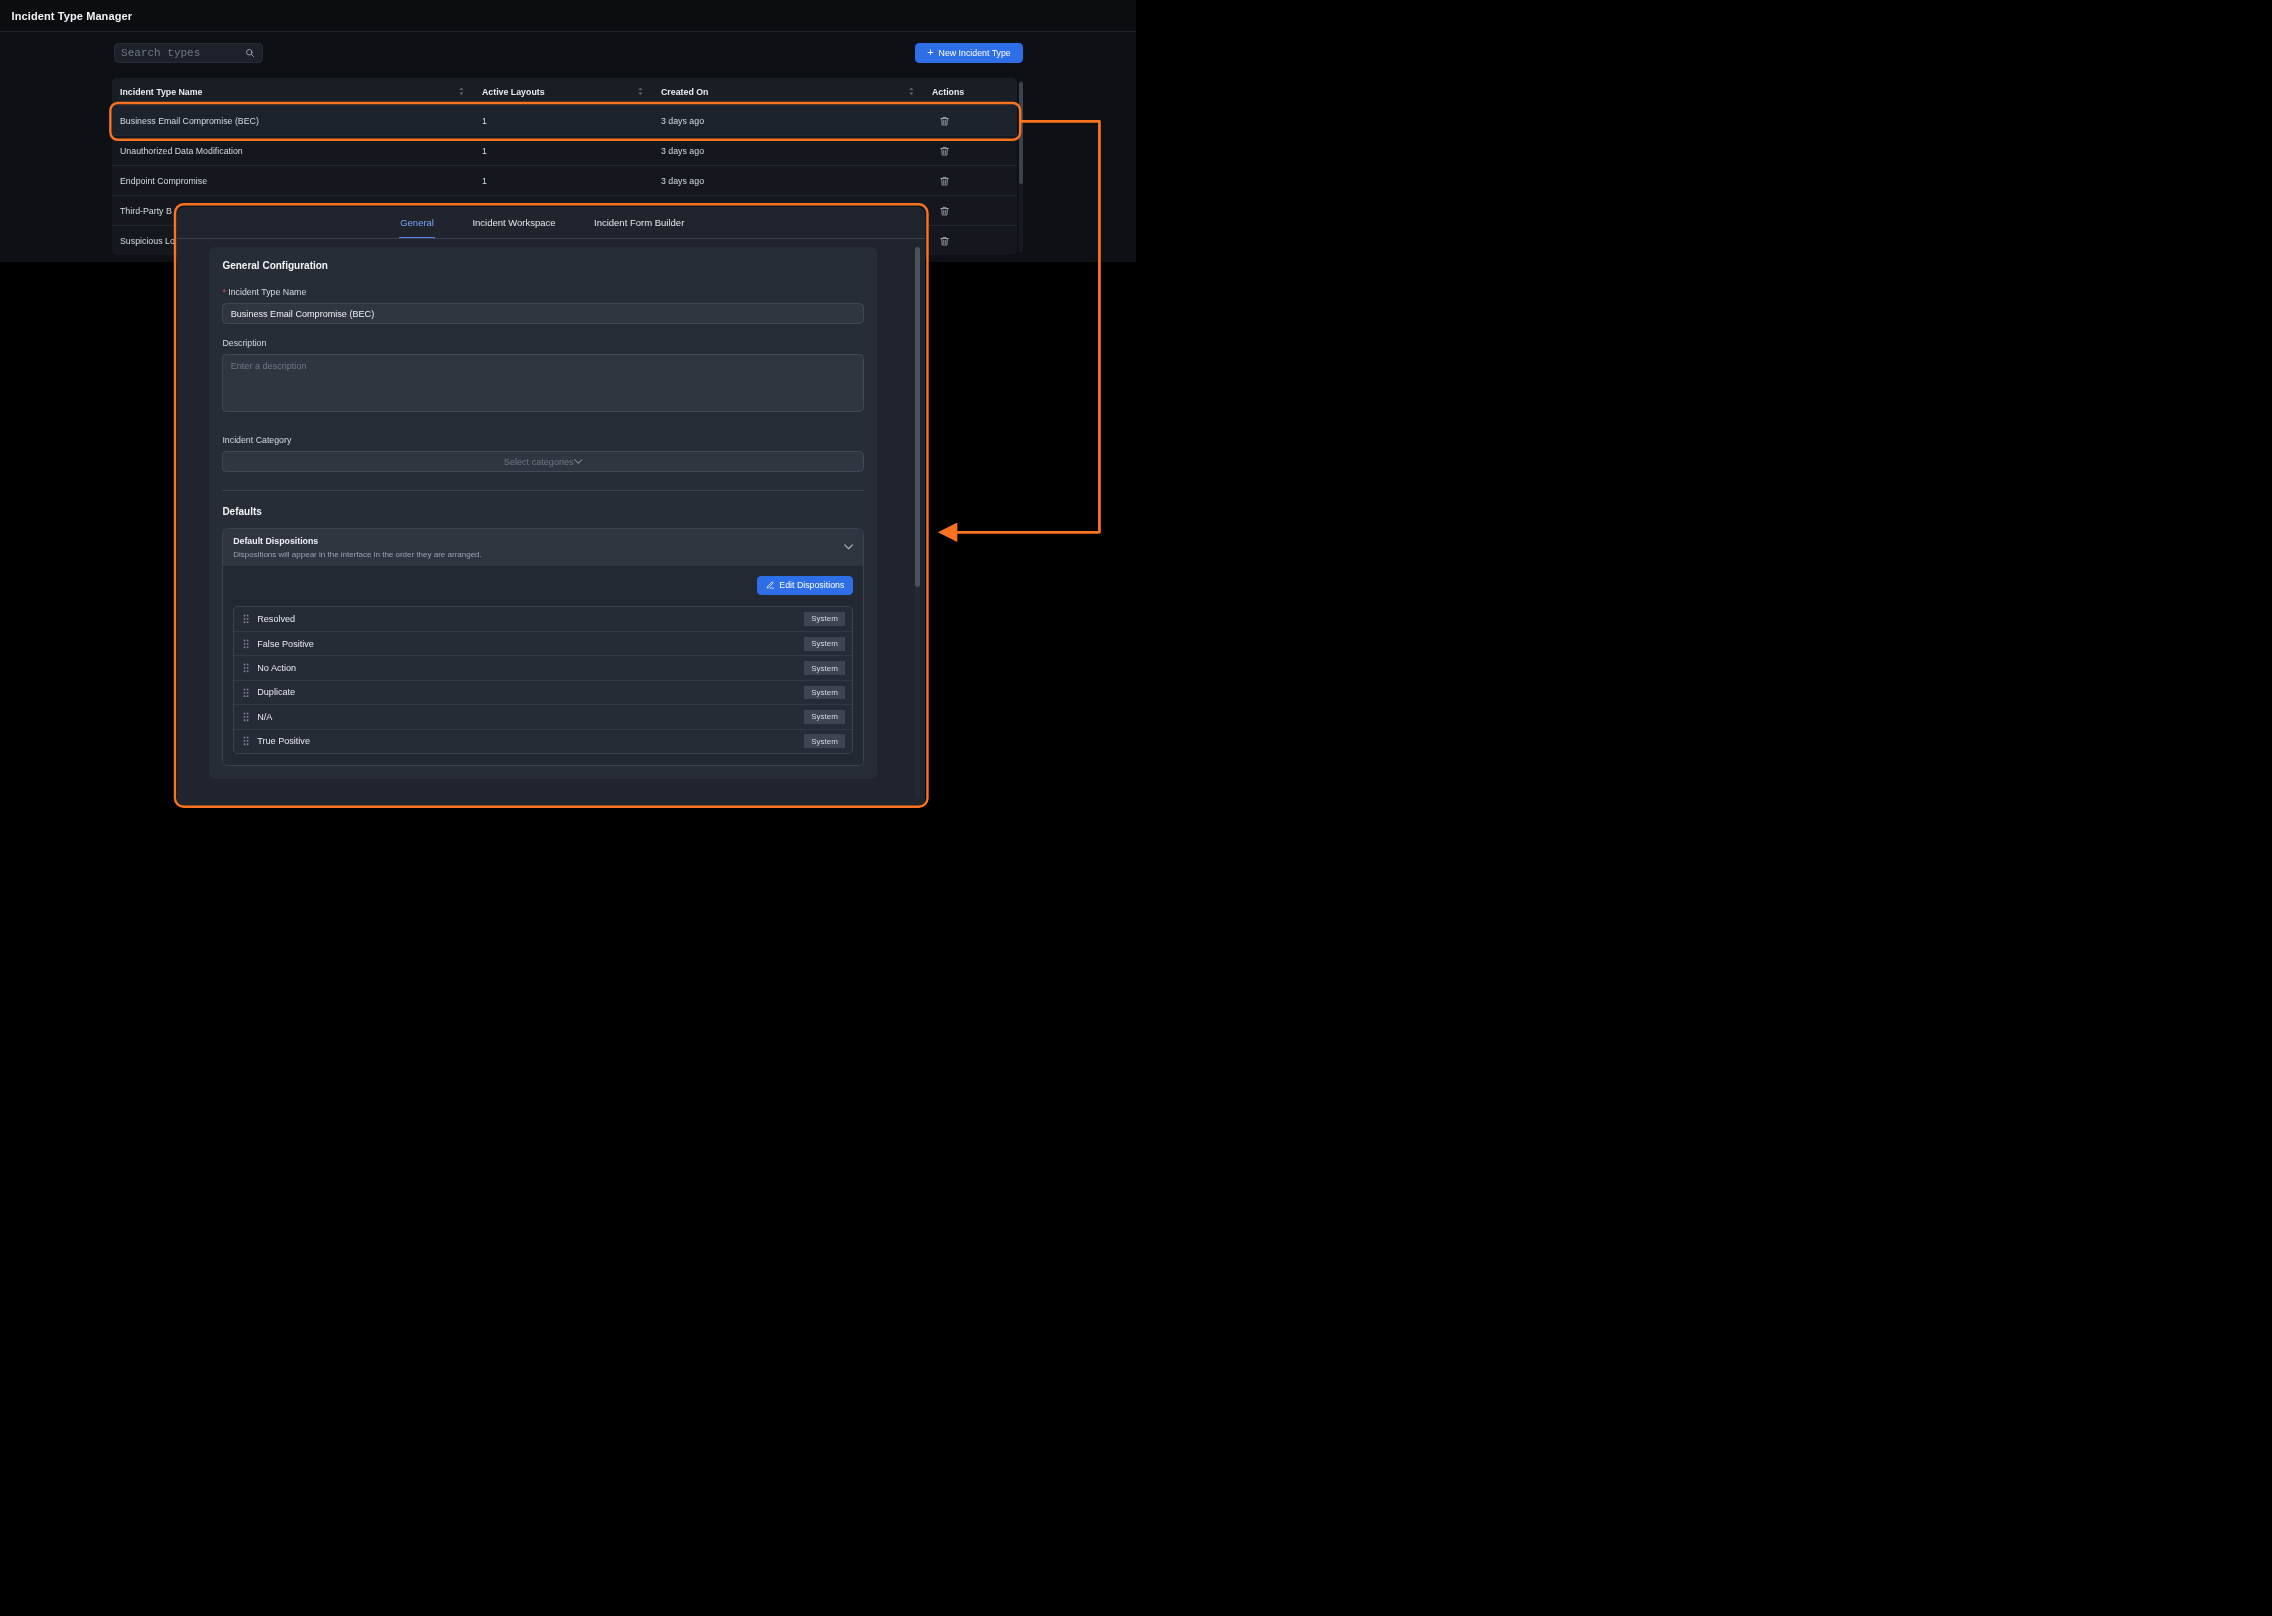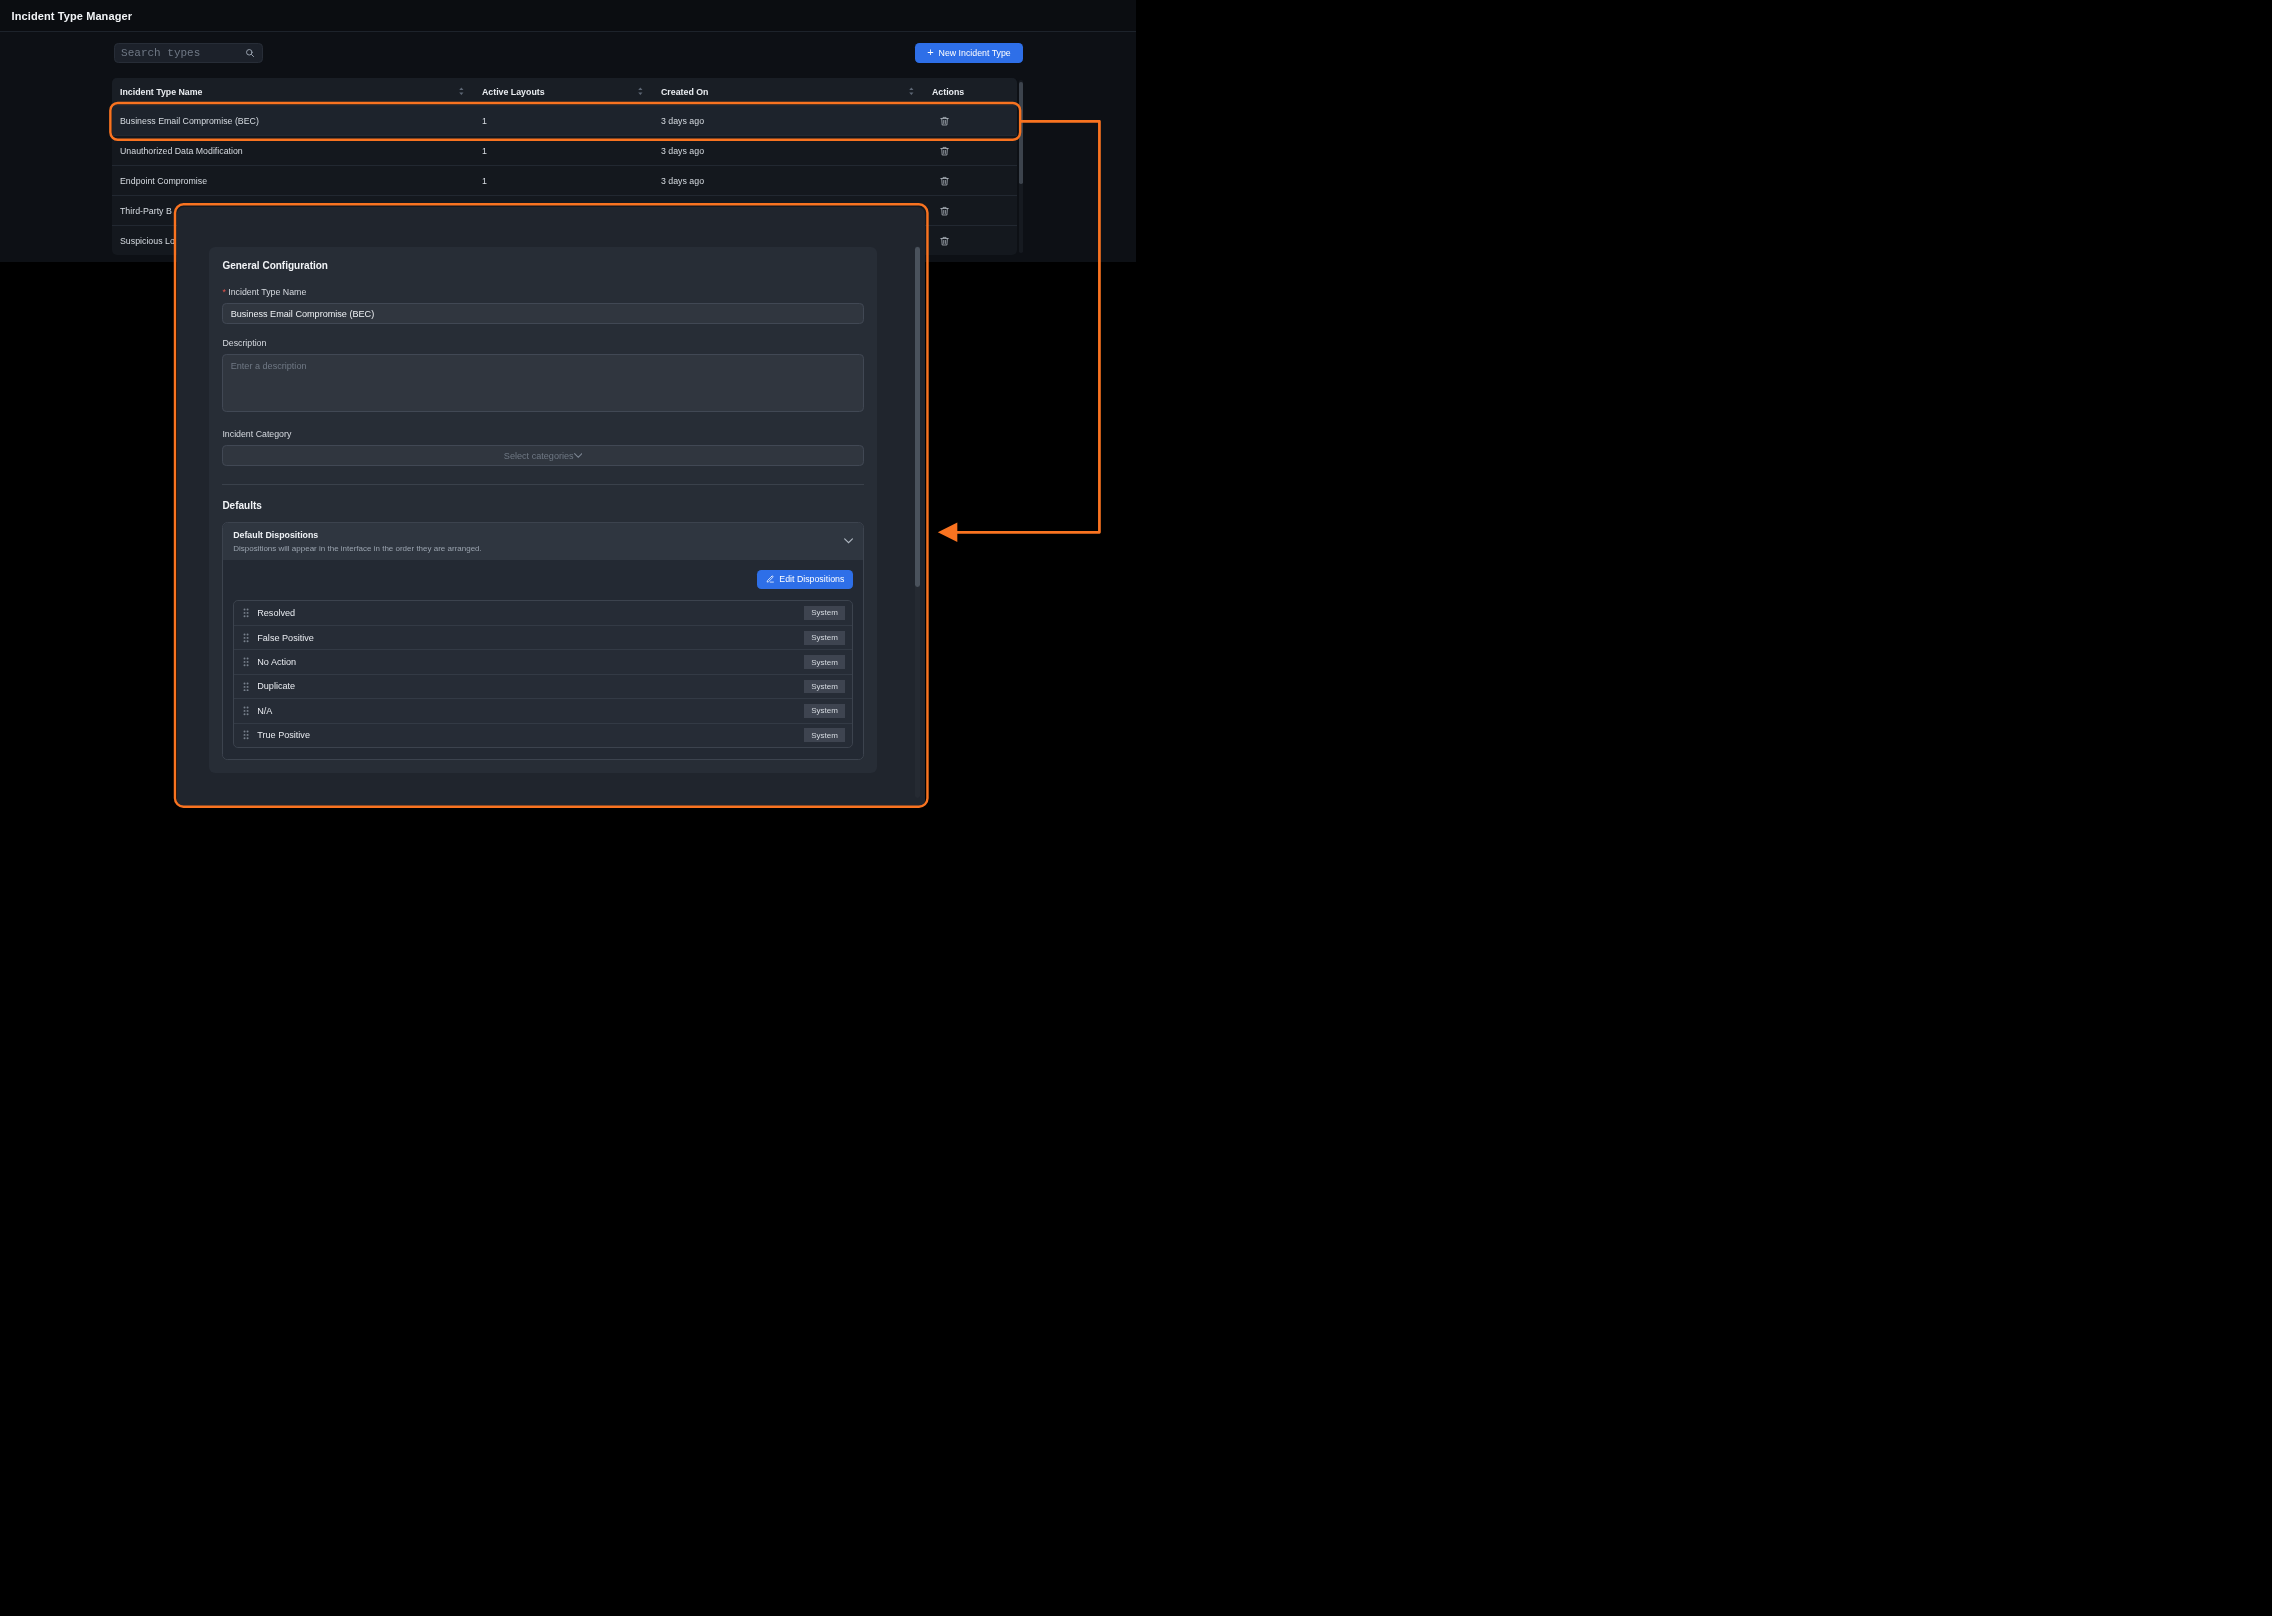"General" div.tabbar { html: none -> <div> <div>General</div> <div>Incident Workspace</div> <div>Incident Form Builder</div> </div> }
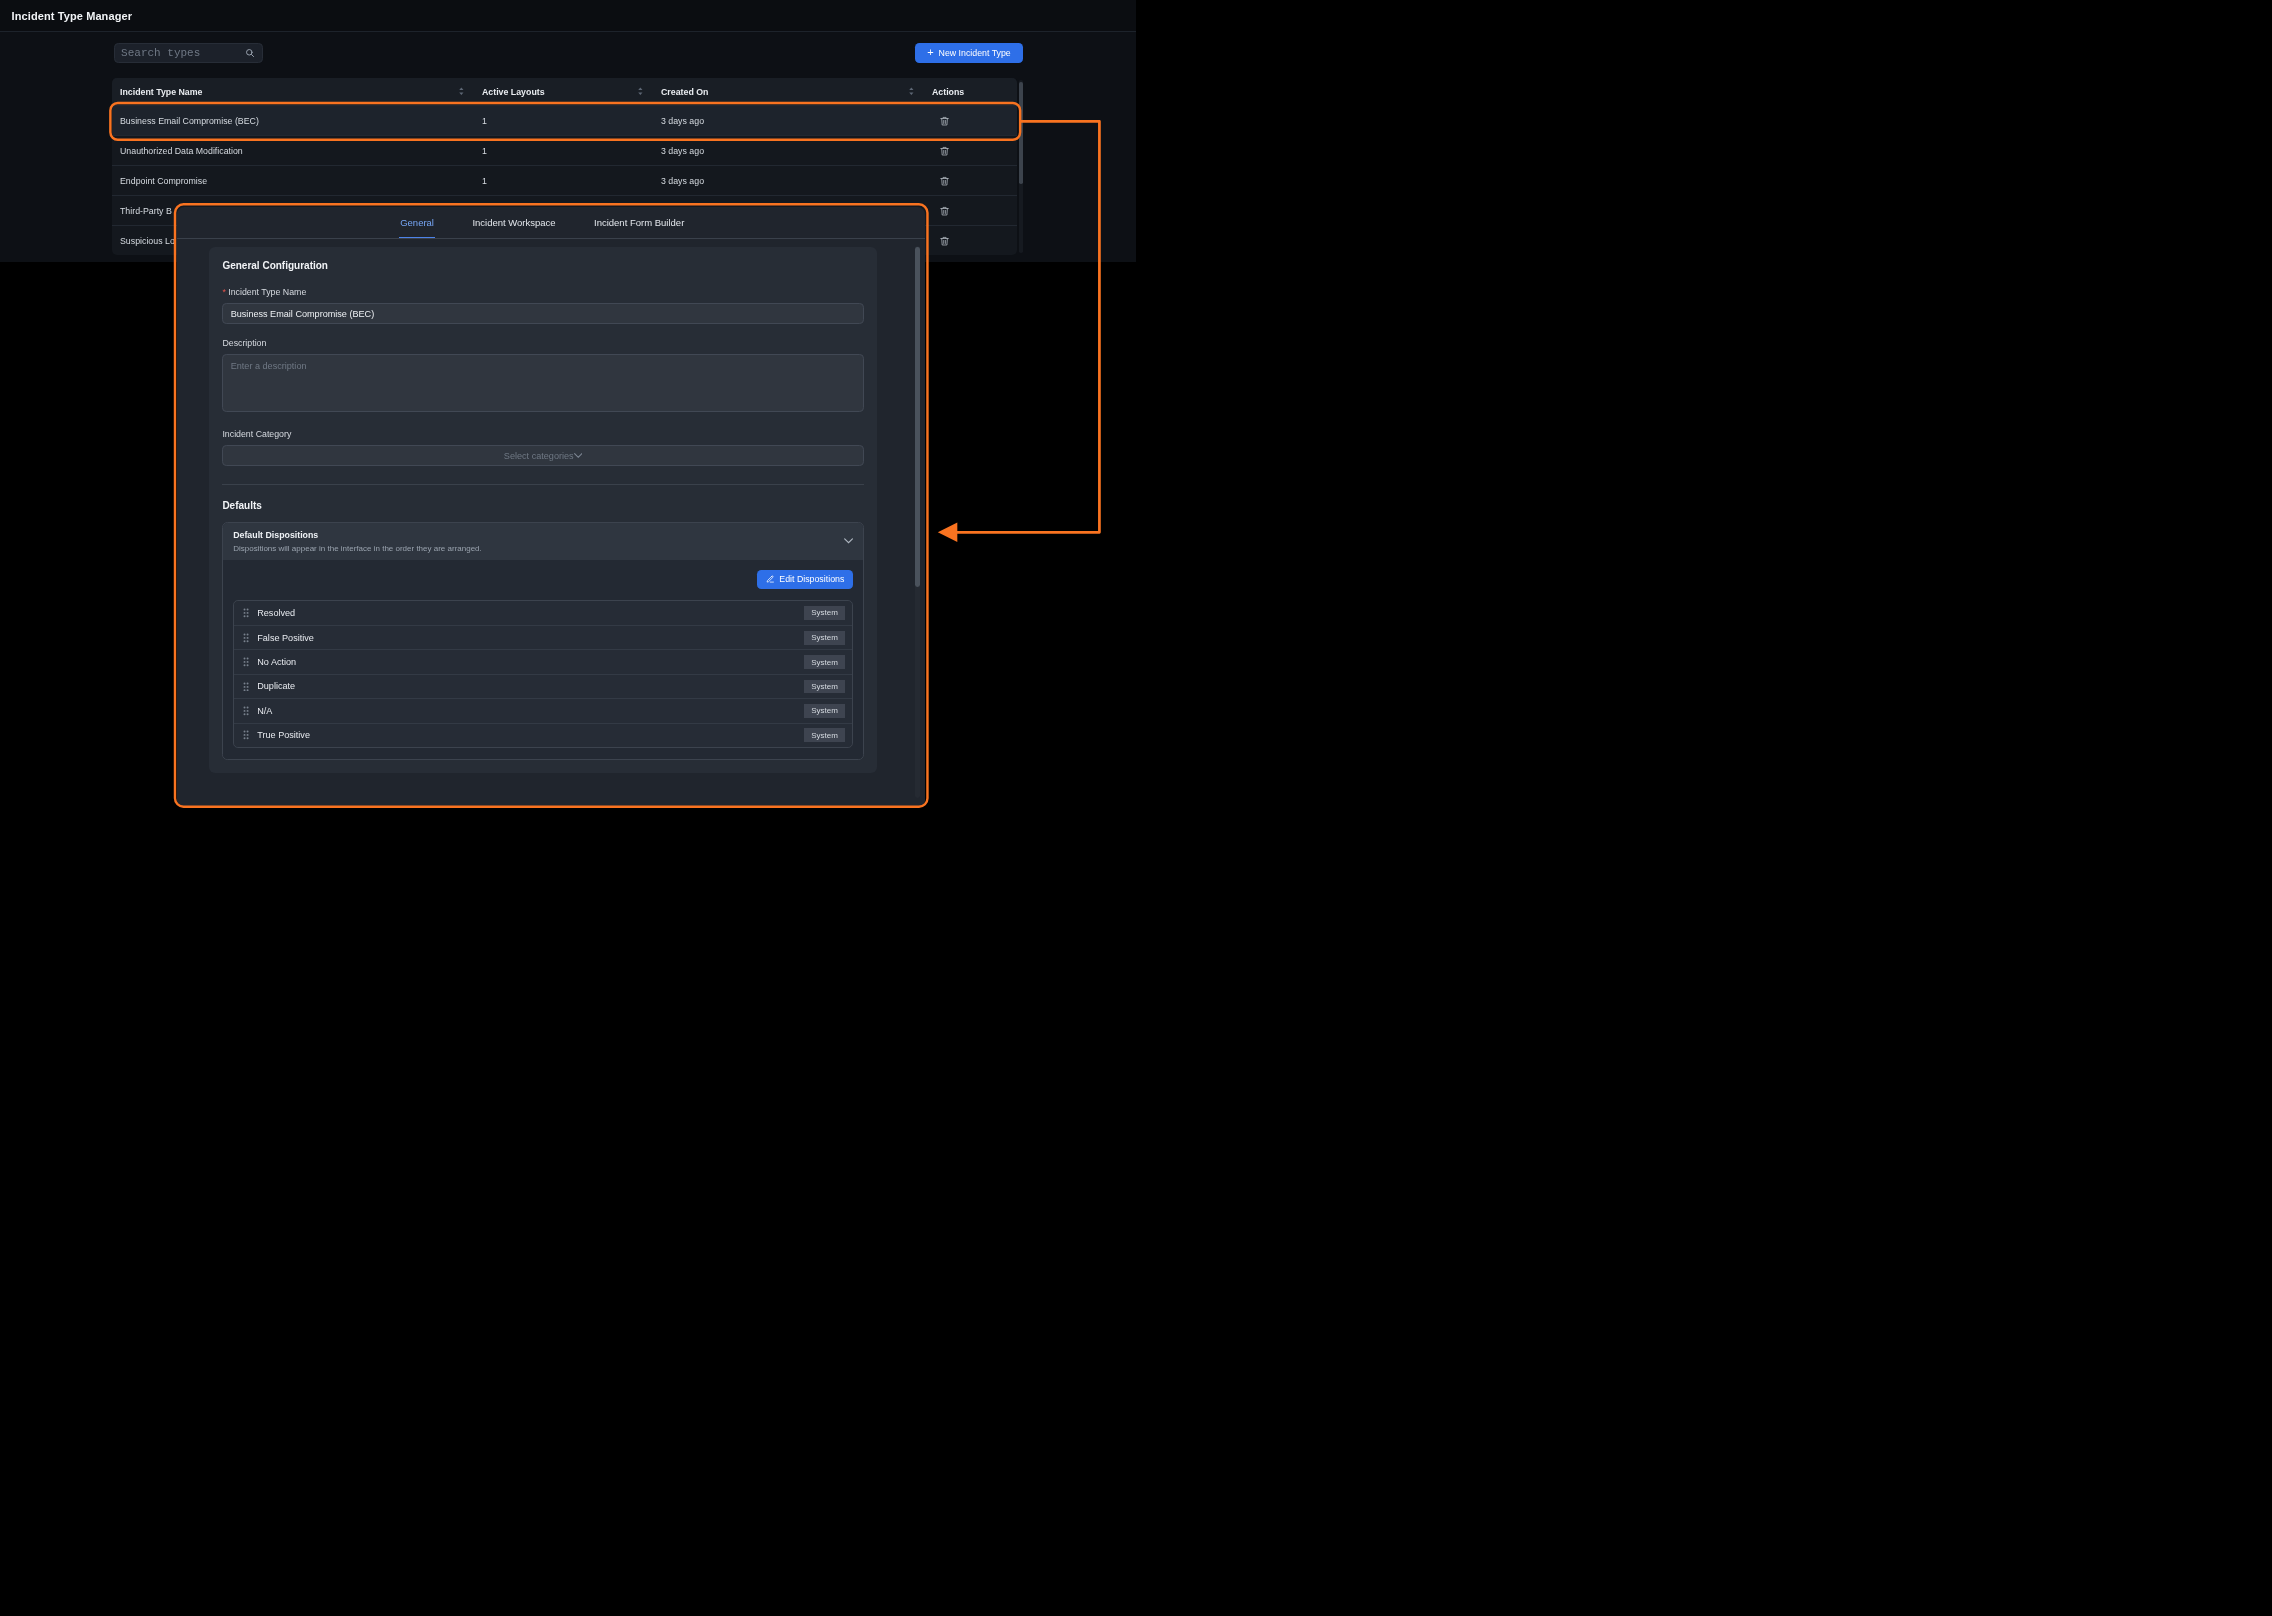"Enter a description" .textarea { margin-bottom: 15px -> 21px }
